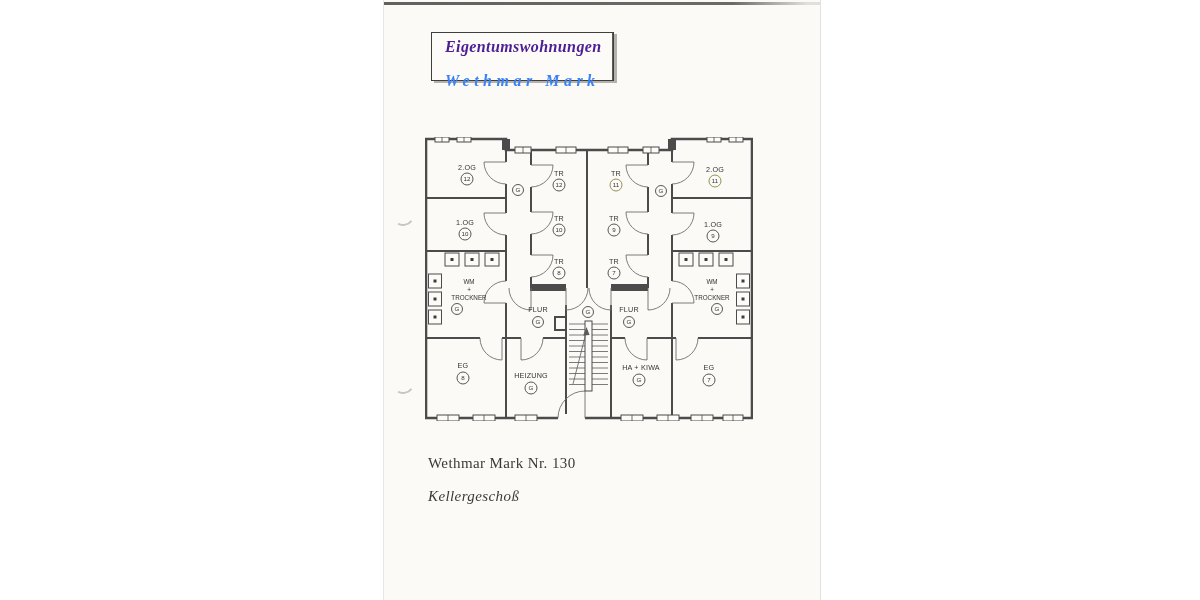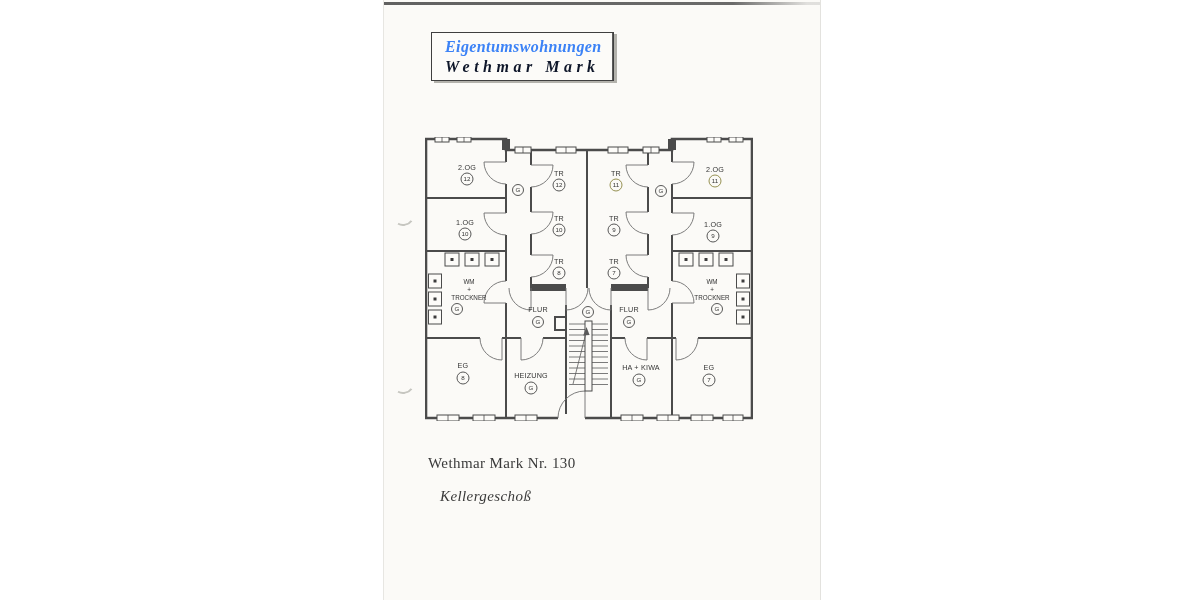"Eigentumswohnungen" .title-line1 { color: #3b82f6 -> #4c1d95 }
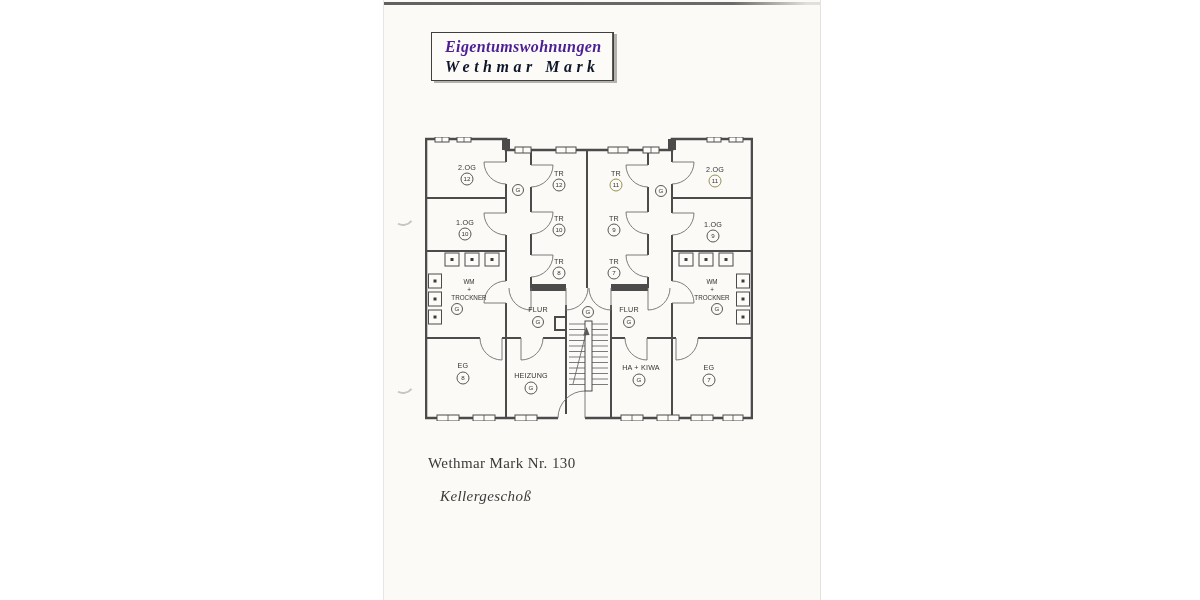"Wethmar Mark" .title-line2 { color: #0f172a -> #3b82f6; margin: 2px 0 0 13px -> 16px 0 0 13px }
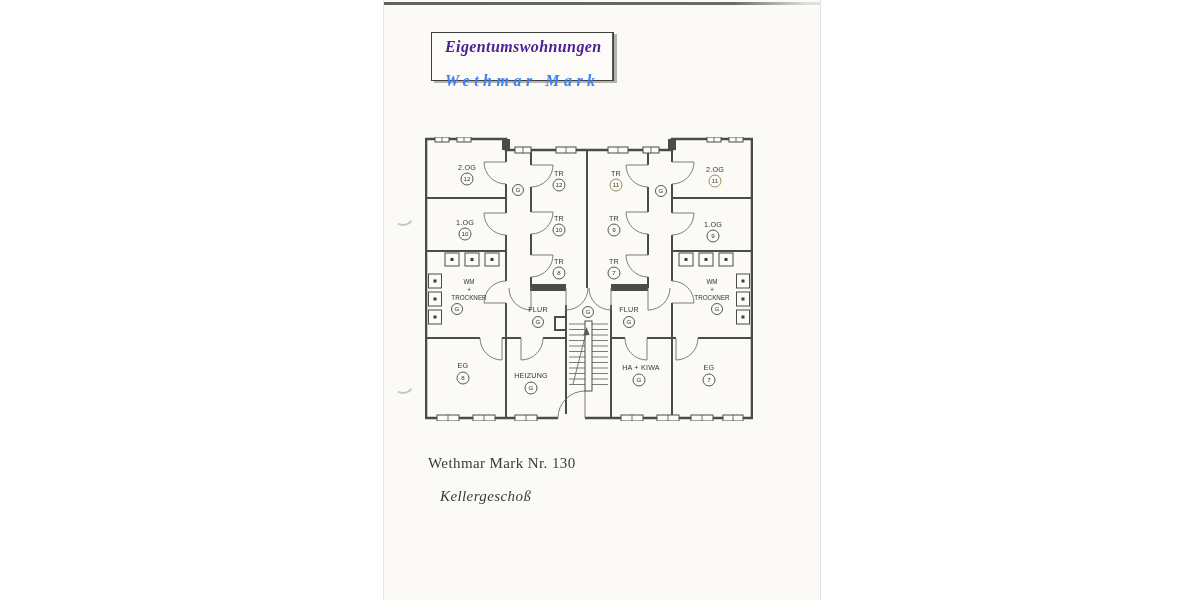"Kellergeschoß" .footer-line2 { left: 56px -> 44px }
